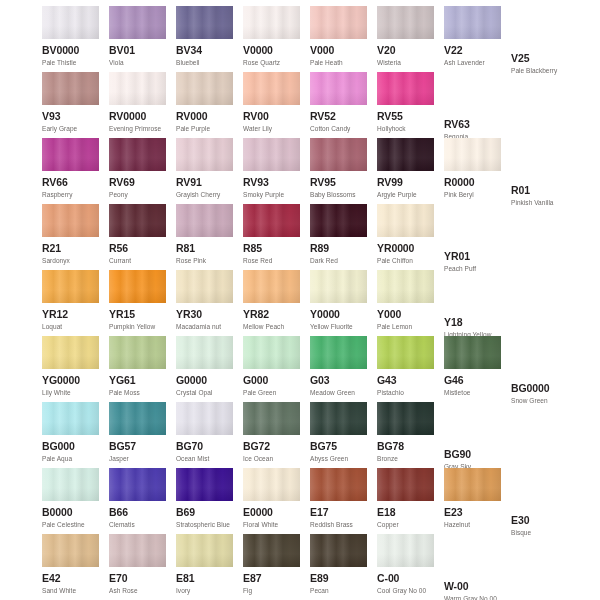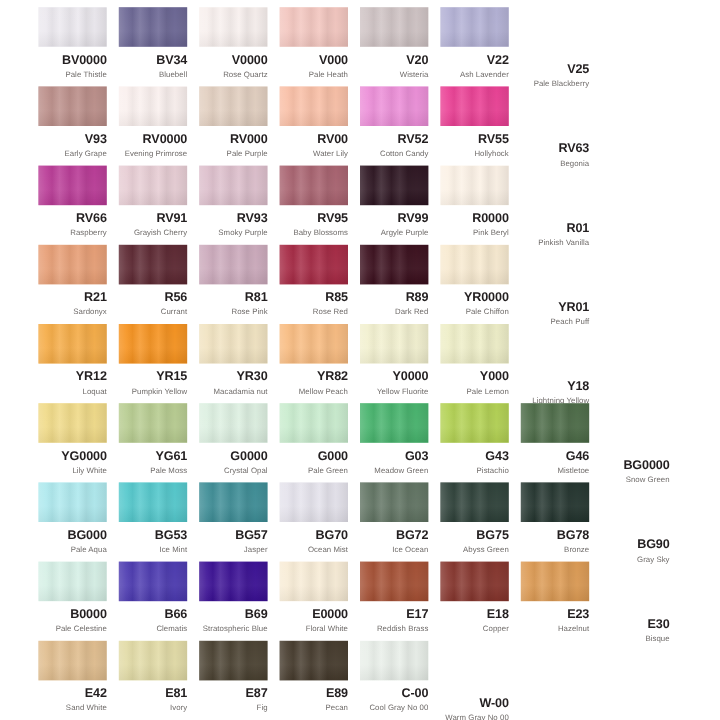"BV0000" .swatch-row { padding-left: 32px -> 42px; text-align: right -> none }
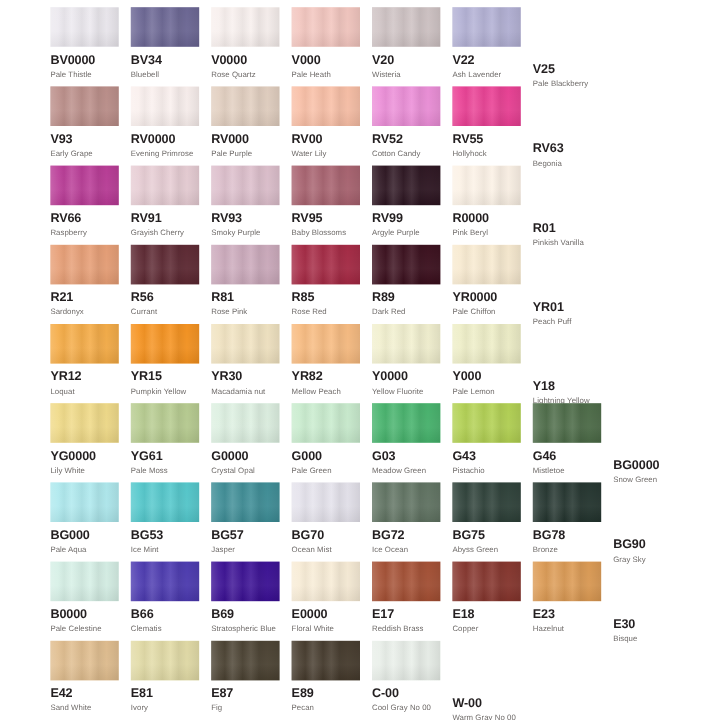"BV01" div.swatch-cell { html: none -> <div> <div></div> <div>BV01</div> <div>Viola</div> </div> }
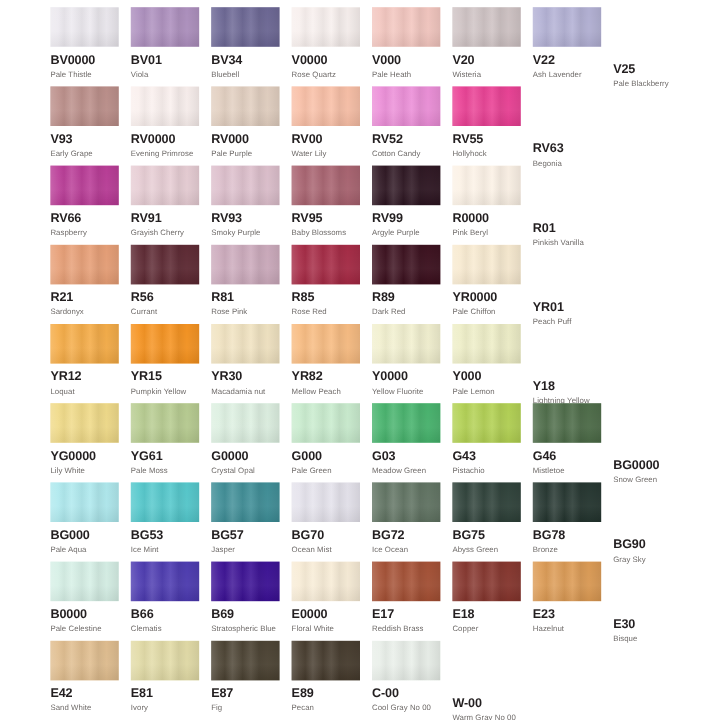"RV69" div.swatch-cell { html: none -> <div> <div></div> <div>RV69</div> <div>Peony</div> </div> }
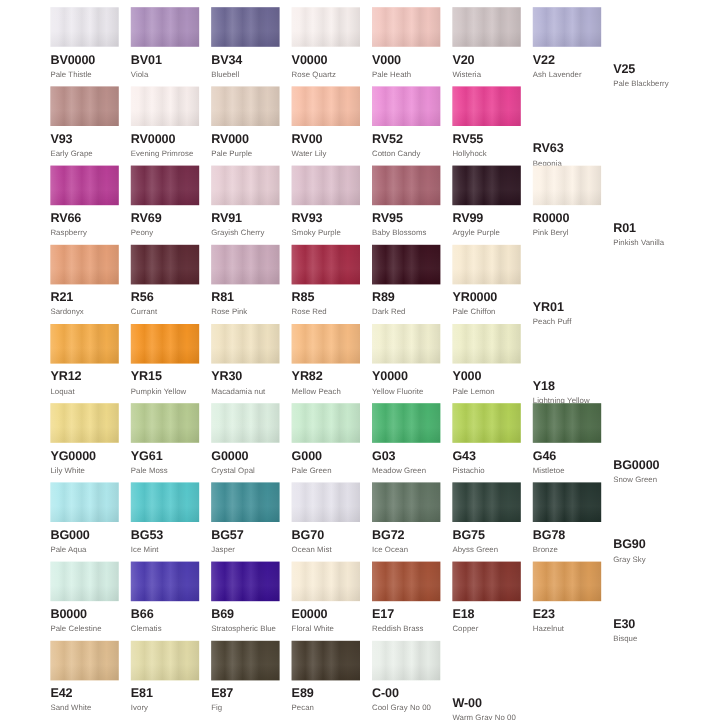"BG53" div.swatch-cell { html: <div> <div></div> <div>BG53</div> <div>Ice Mint</div> </div> -> none }
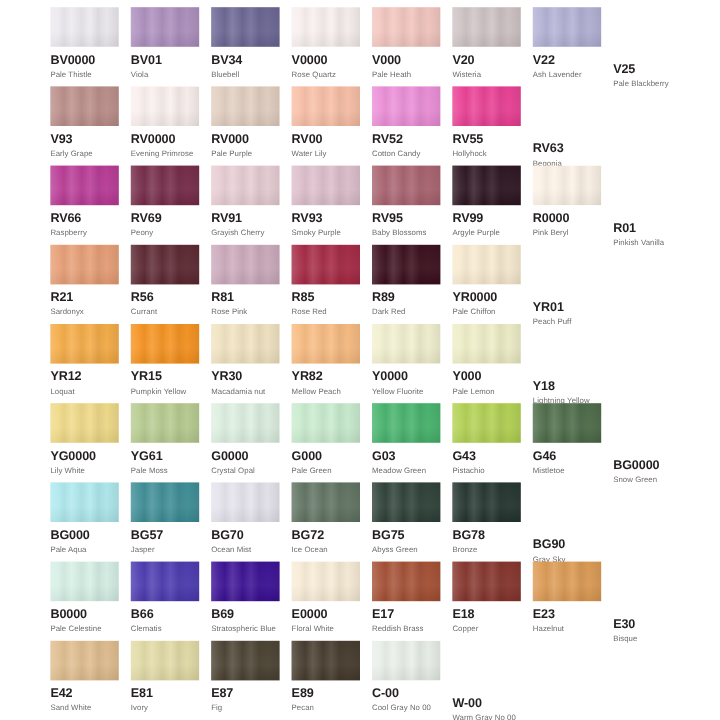"E70" div.swatch-cell { html: none -> <div> <div></div> <div>E70</div> <div>Ash Rose</div> </div> }
